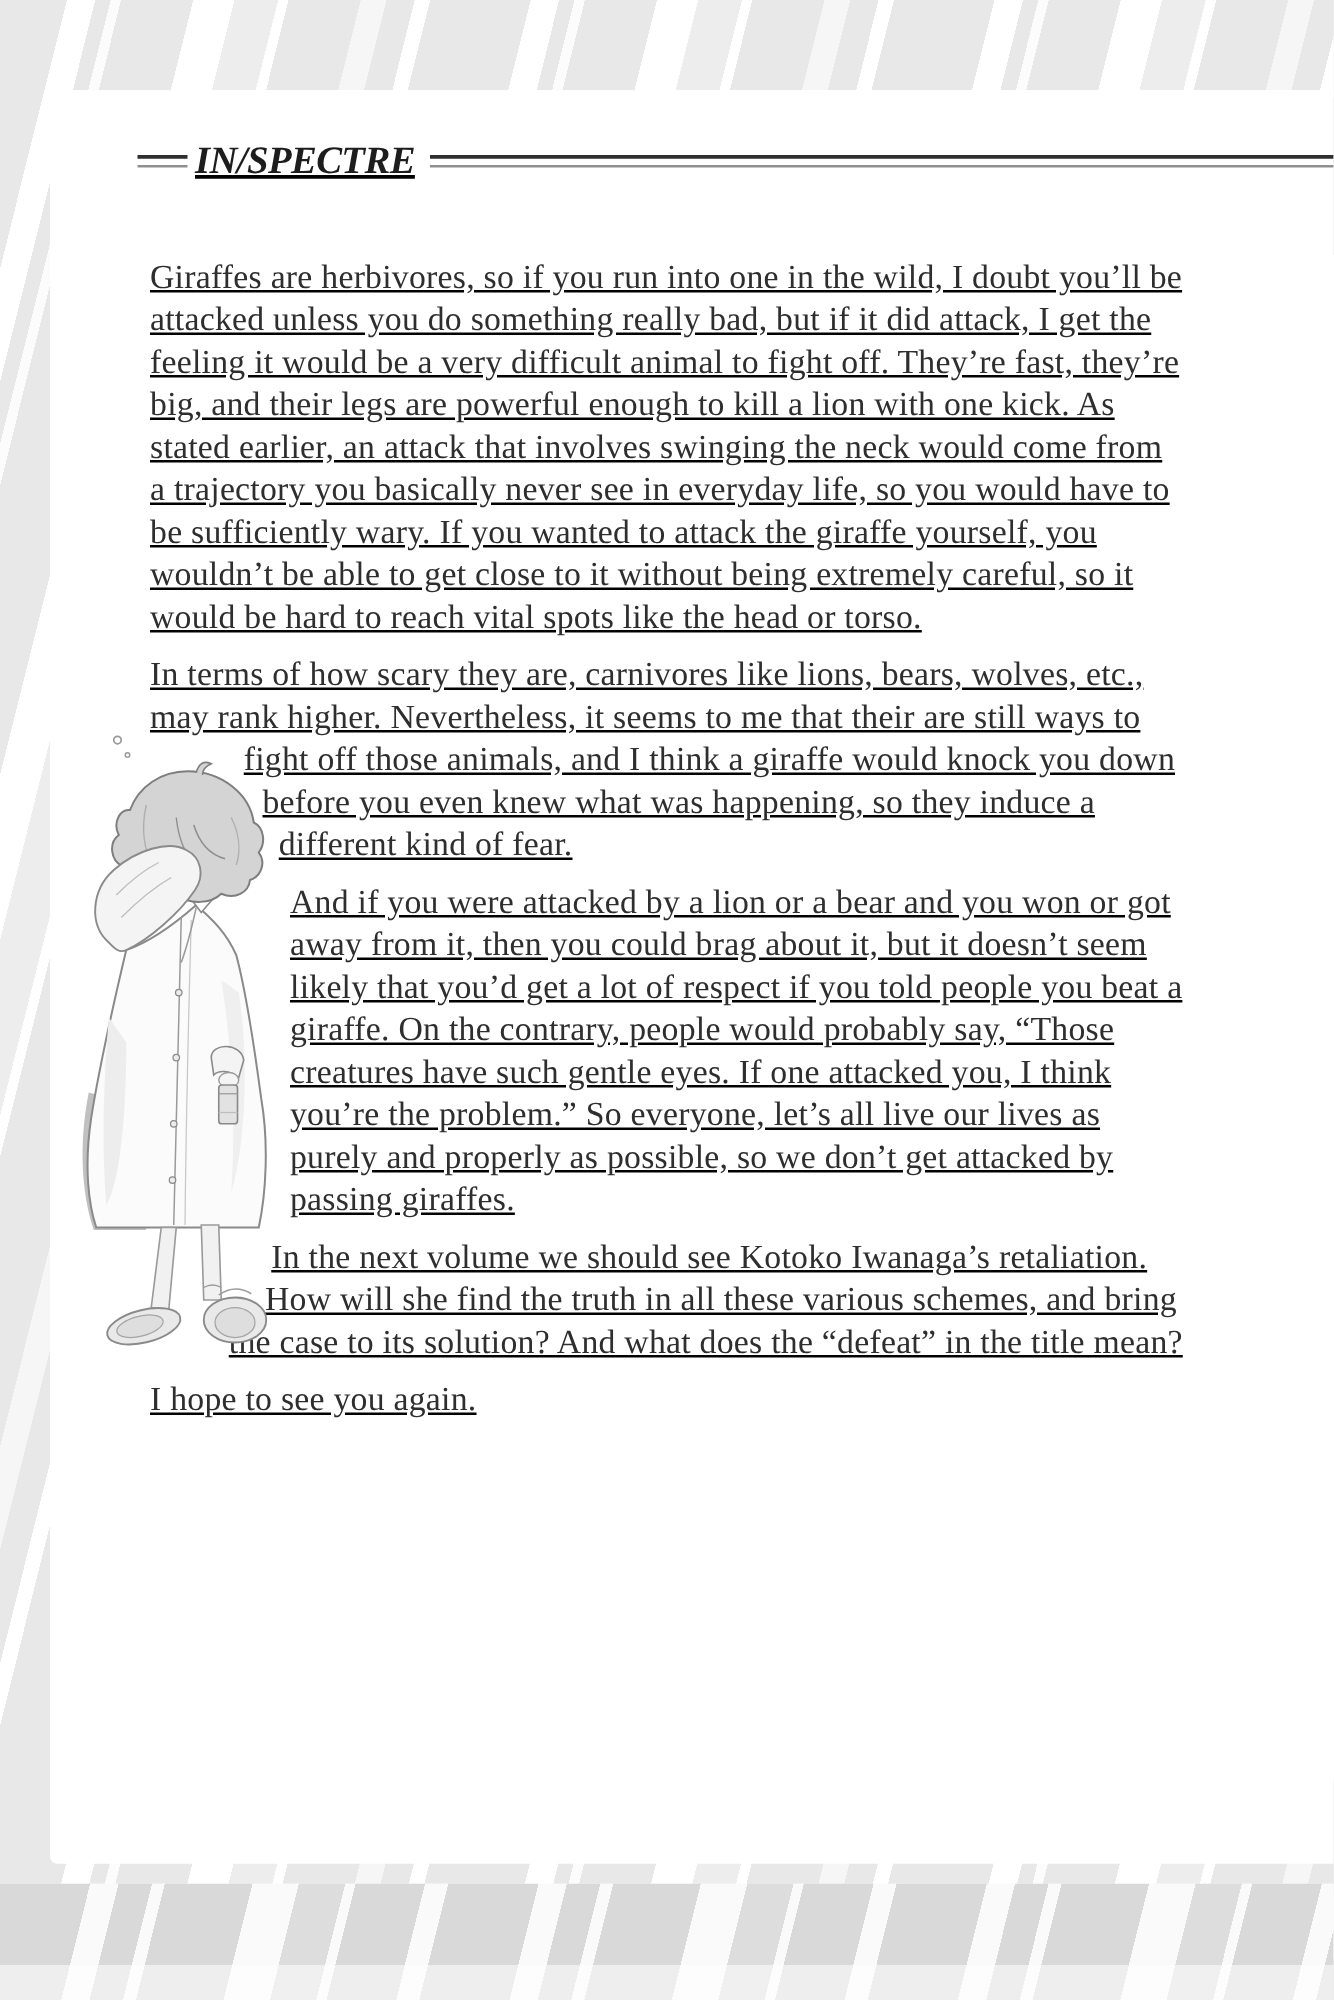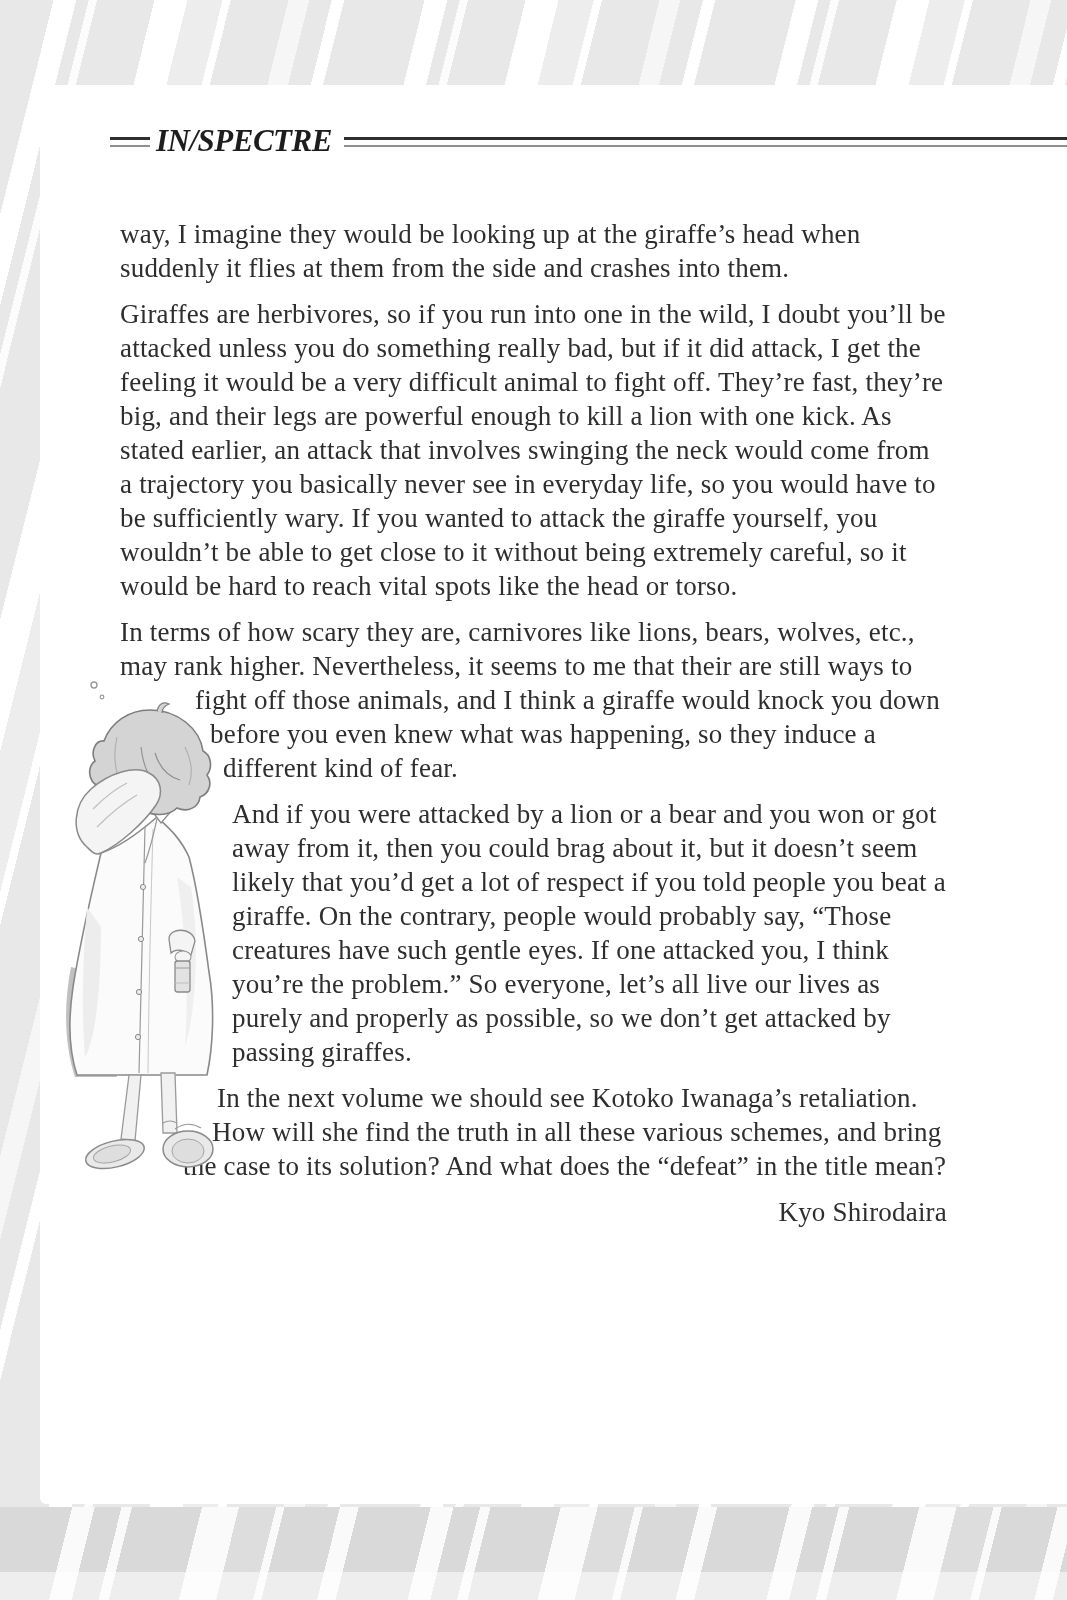"IN/SPECTRE" .panel { text-decoration: none -> underline; top: 85px -> 72px }
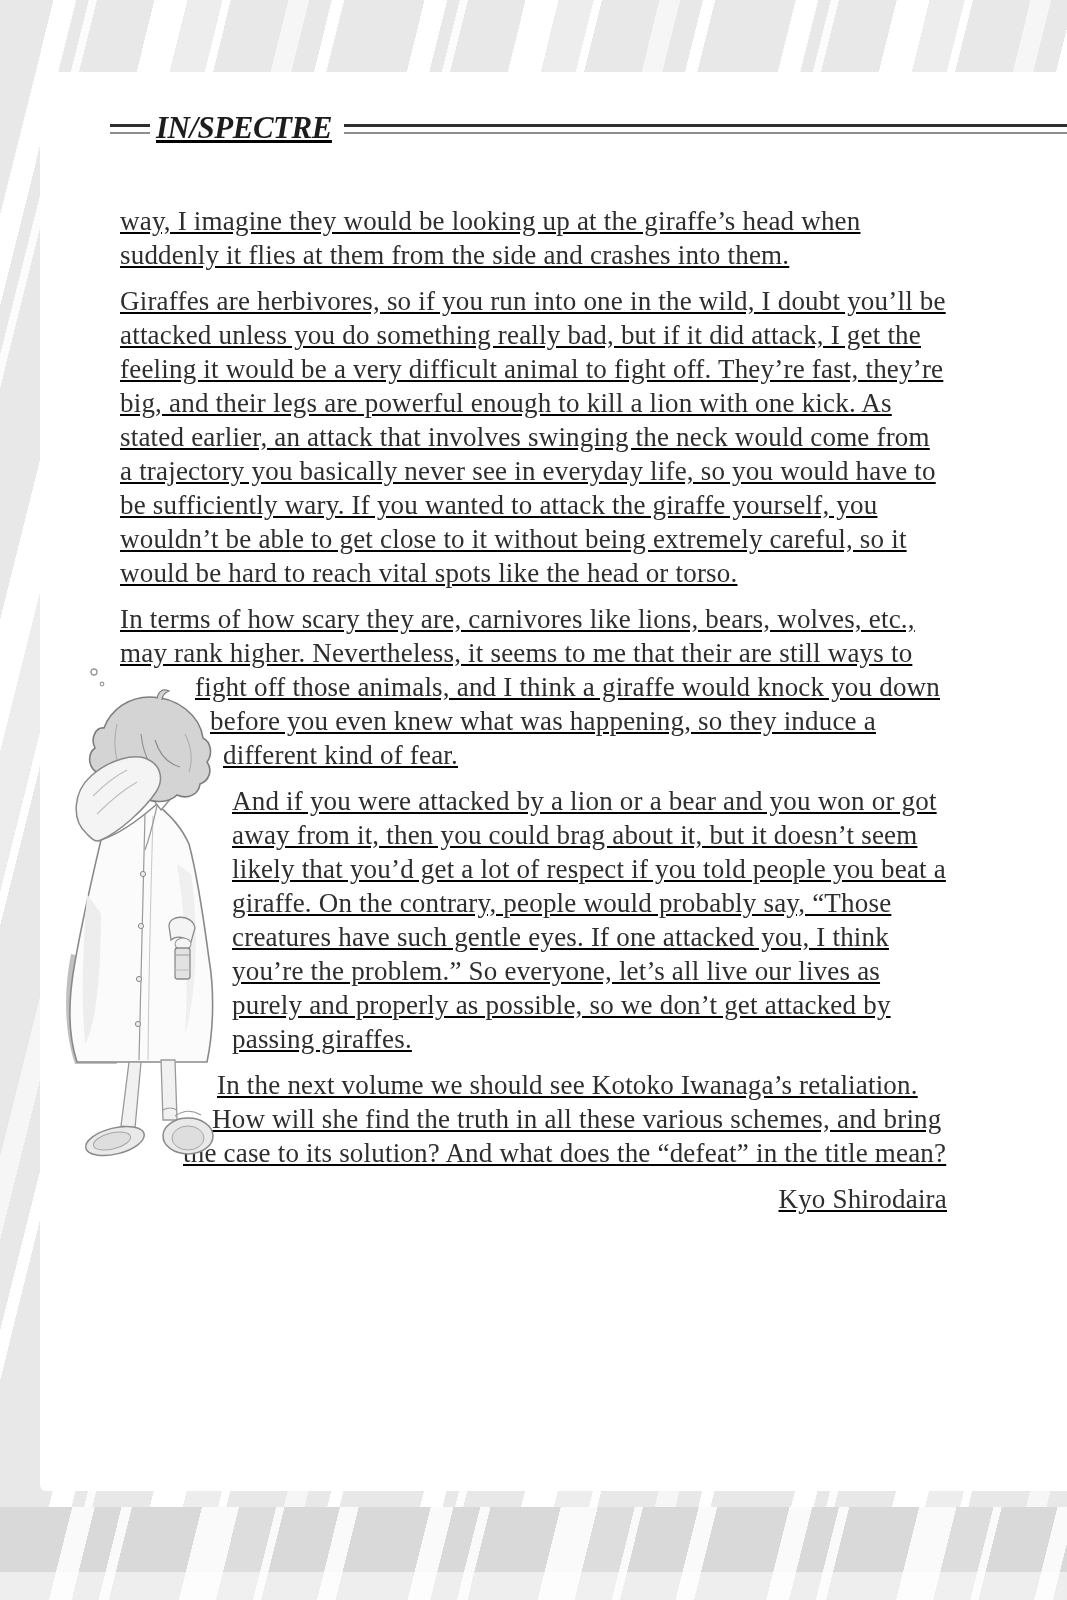"way, I imagine they would" p { html: <p><span>way, I imagine they would be looking up at the giraffe’s head when suddenly it flies at them from the side and crashes into them.</span></p> -> none }
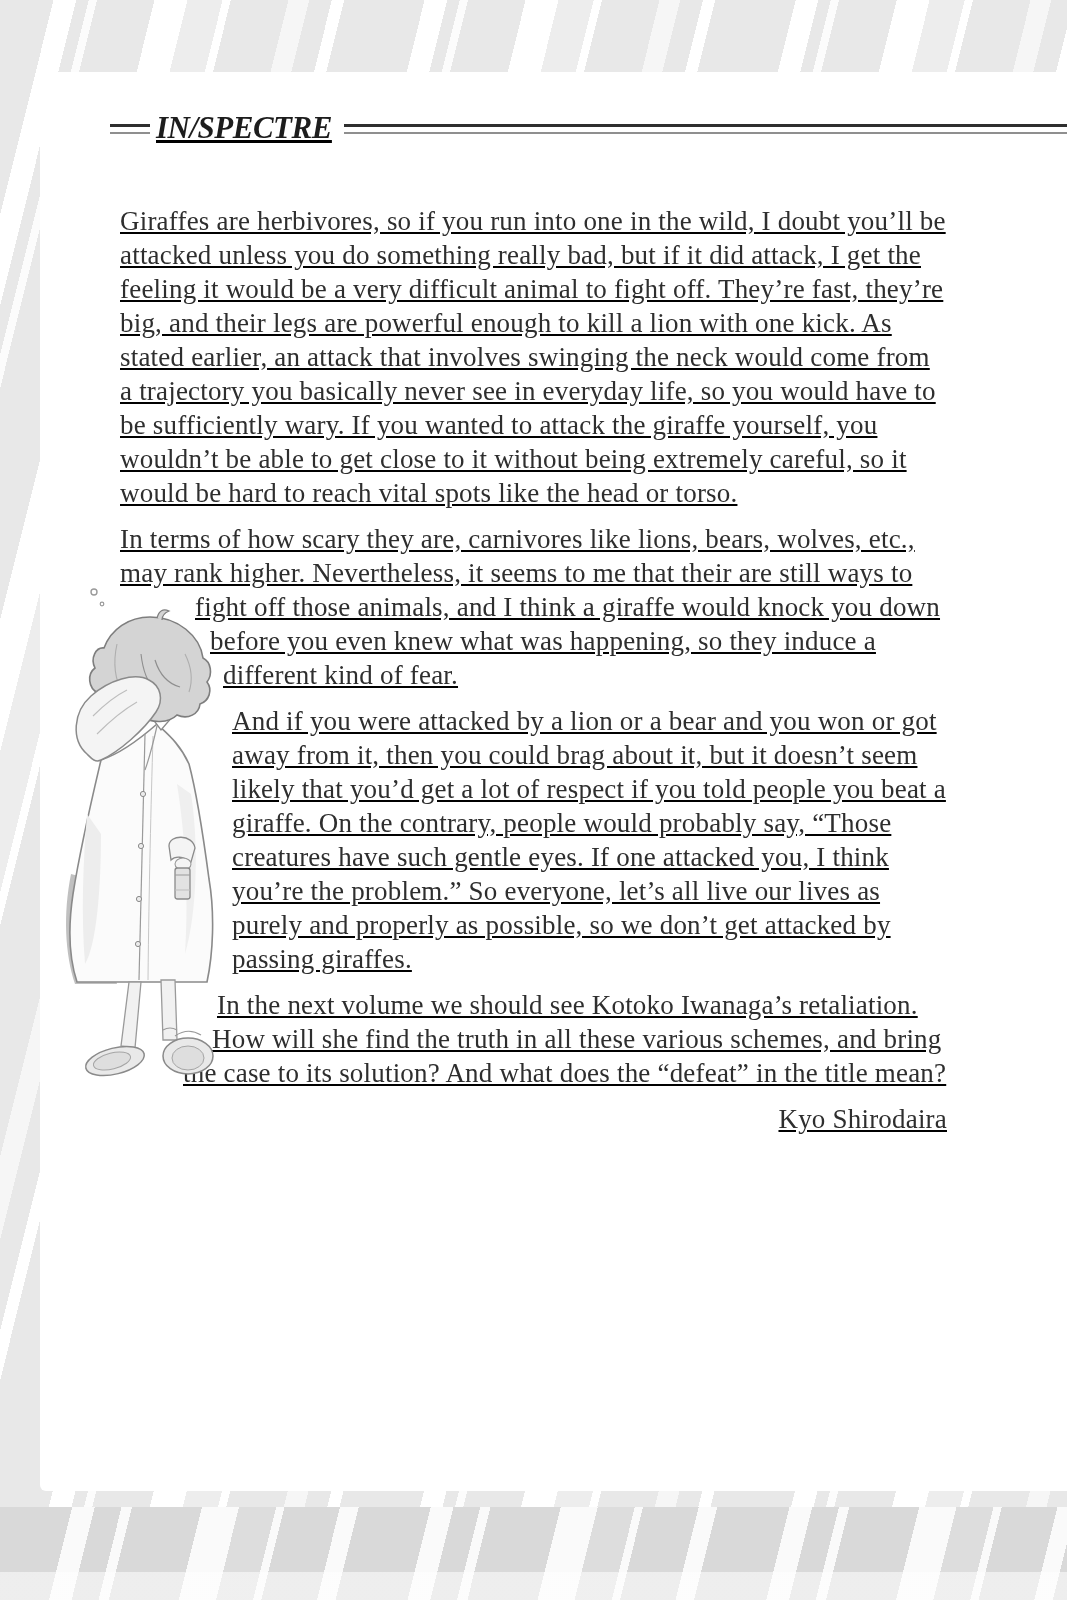"I hope to see you" p.closing { html: none -> <p>I hope to see you again.</p> }
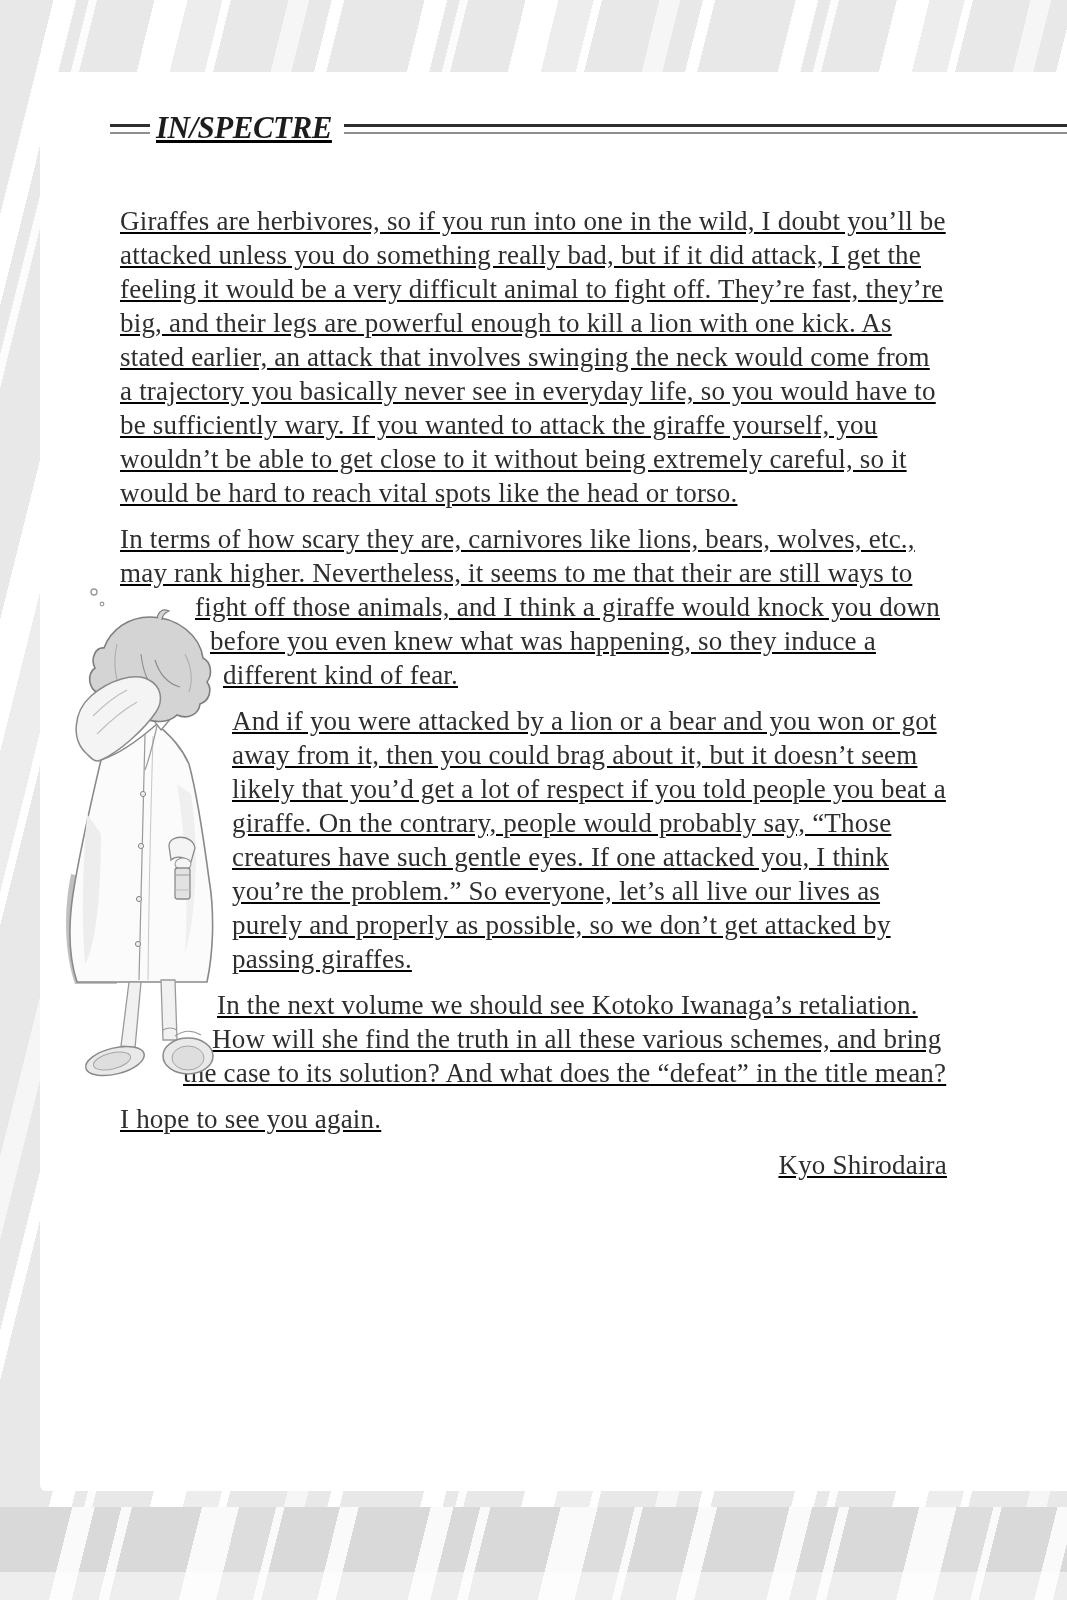"Kyo Shirodaira" p.signature { html: <p>Kyo Shirodaira</p> -> none }
